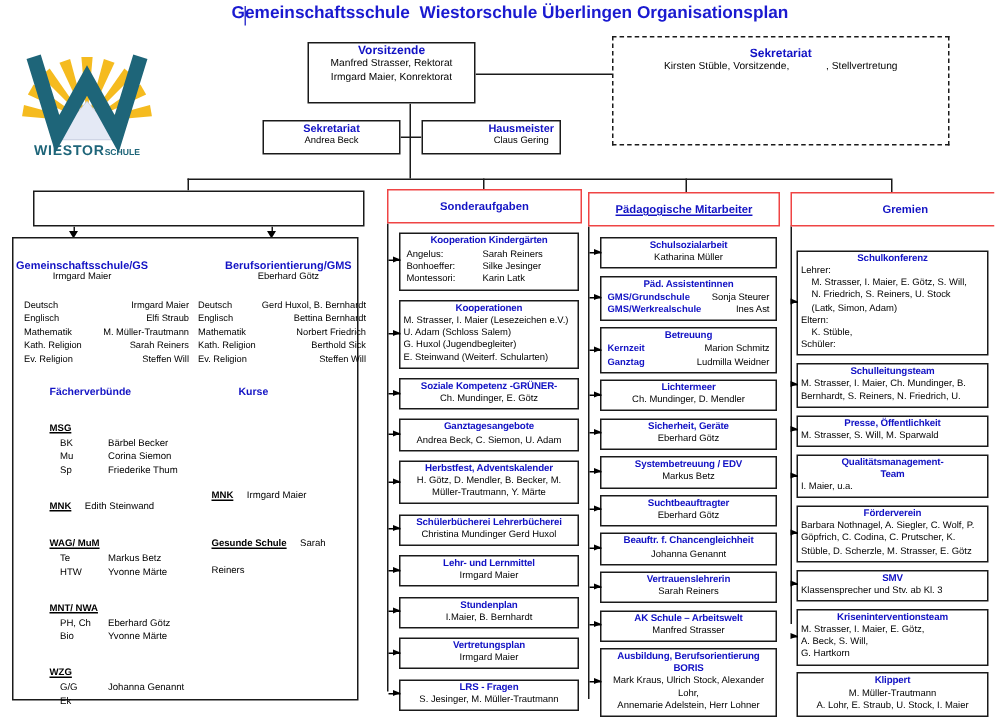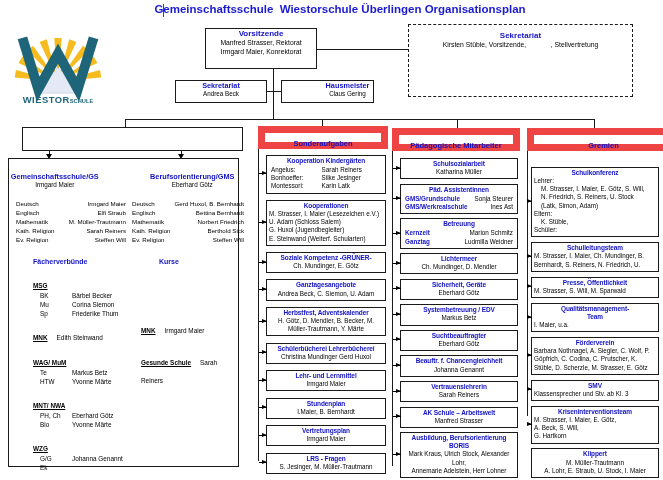"Sonderaufgaben" .col-header { border: 7px solid #ef4444 -> 1px solid #ef4444 }
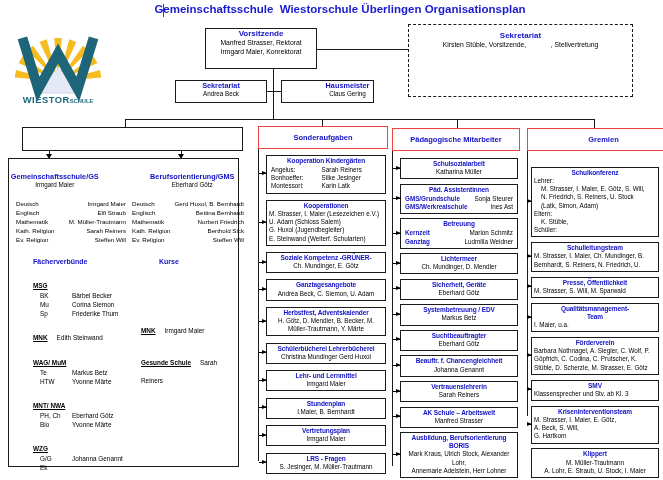"Pädagogische Mitarbeiter" div.col-header { text-decoration: none -> underline }
